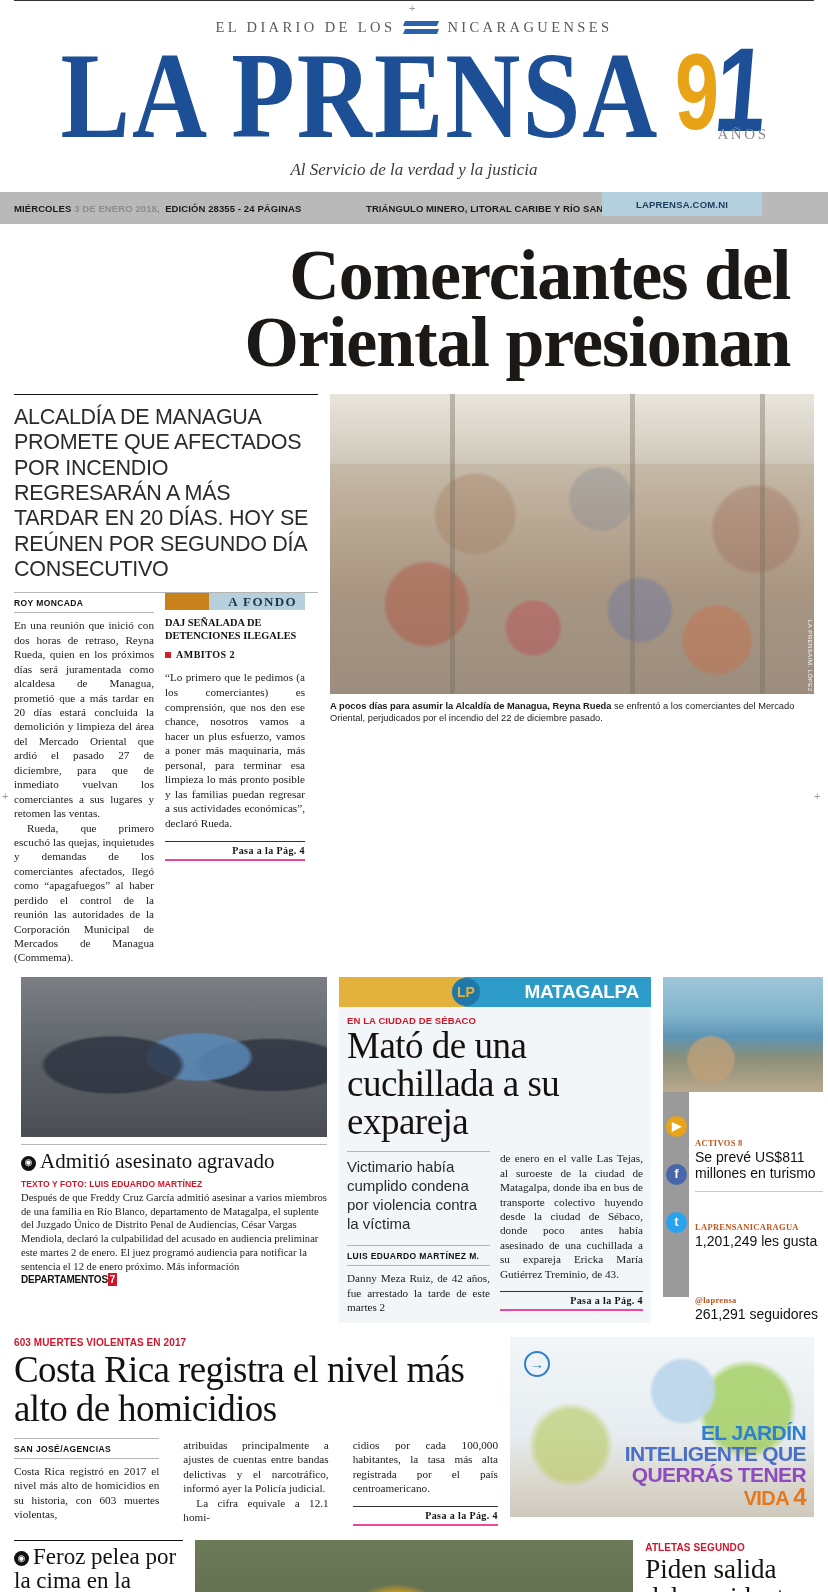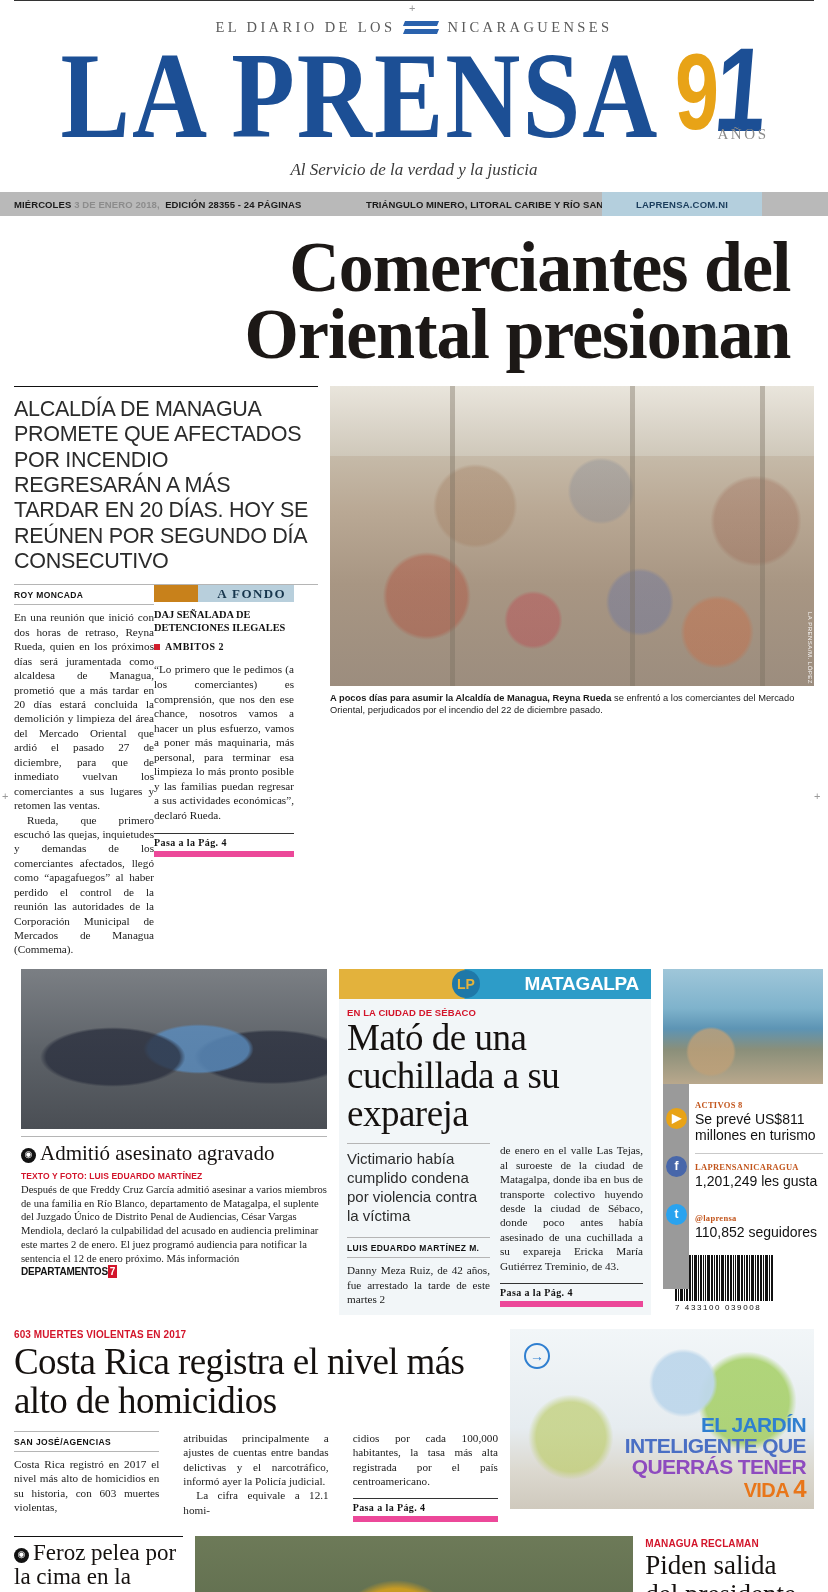"MIÉRCOLES 3 DE ENERO 2018," .datebar { height: 24px -> 32px }
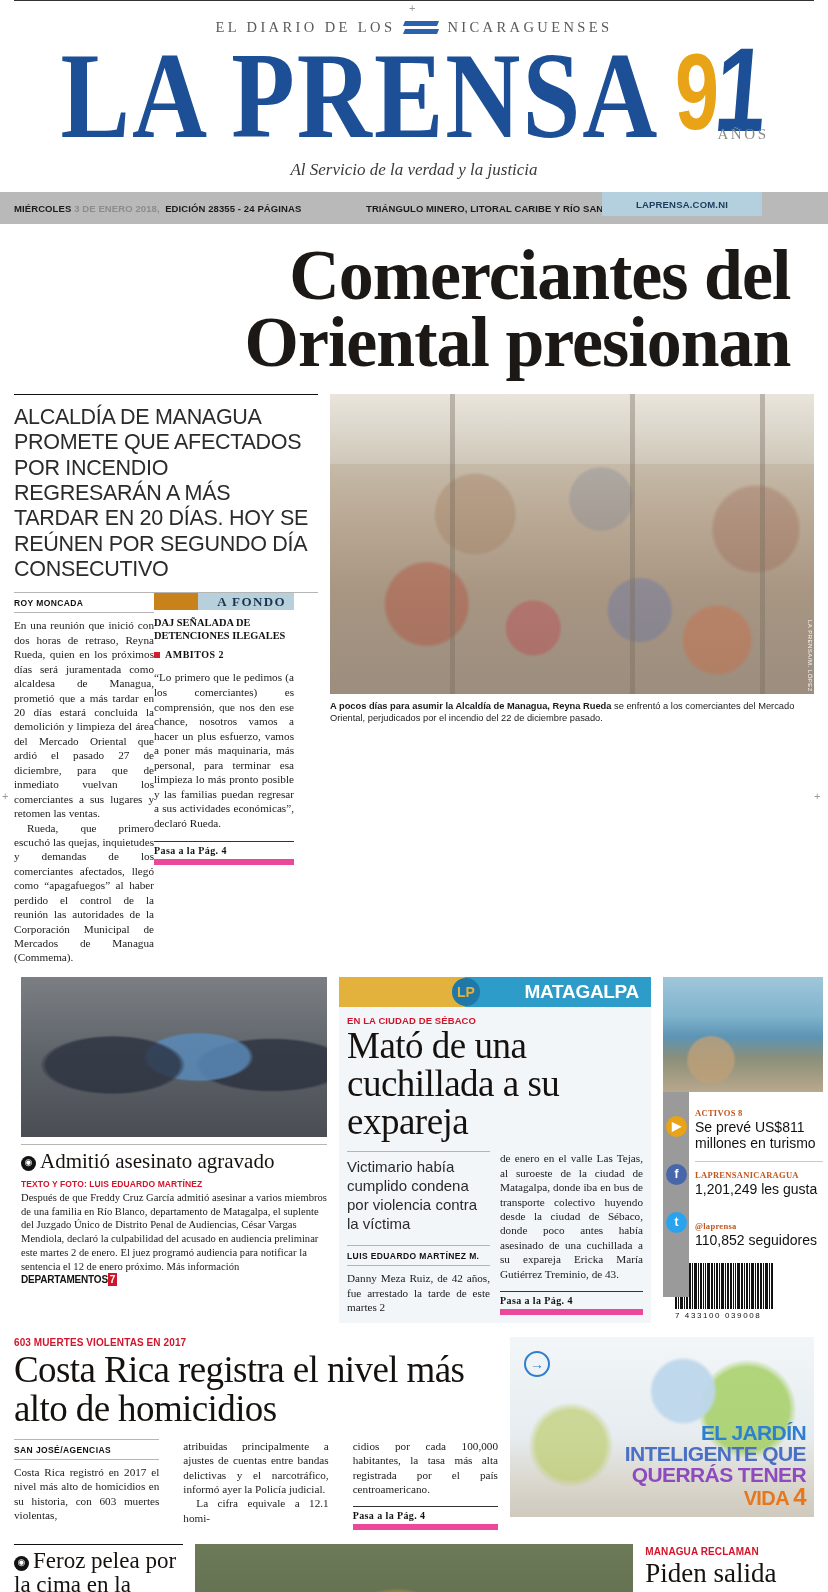"ROY MONCADA" .two-col-left { gap: none -> 11px }
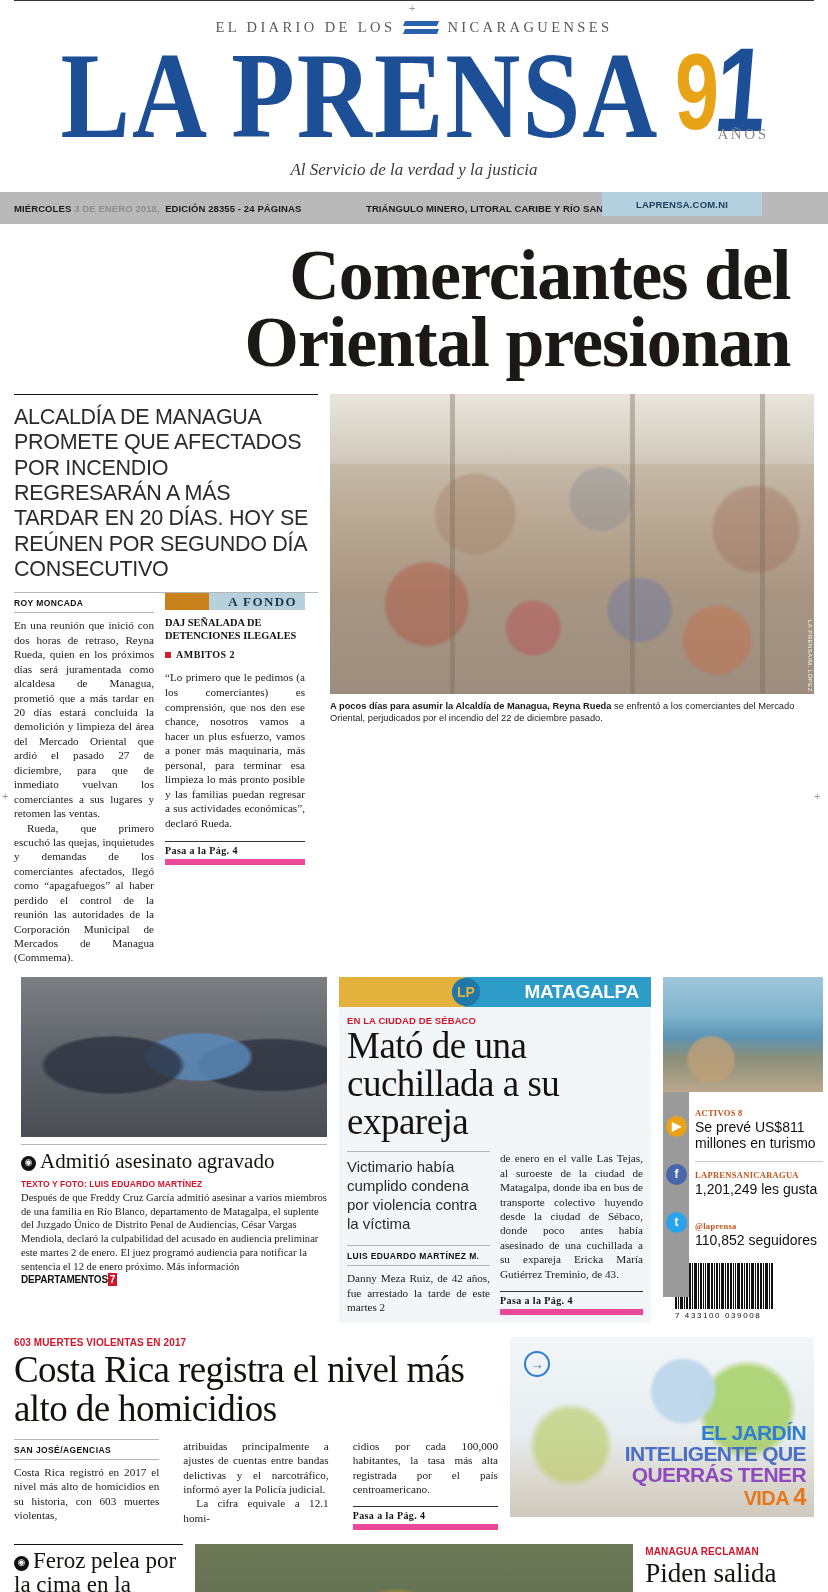"Pasa a la Pág. 4" .pasa { border-bottom: 6px solid #ec4899 -> 2px solid #ec4899; text-align: left -> right }
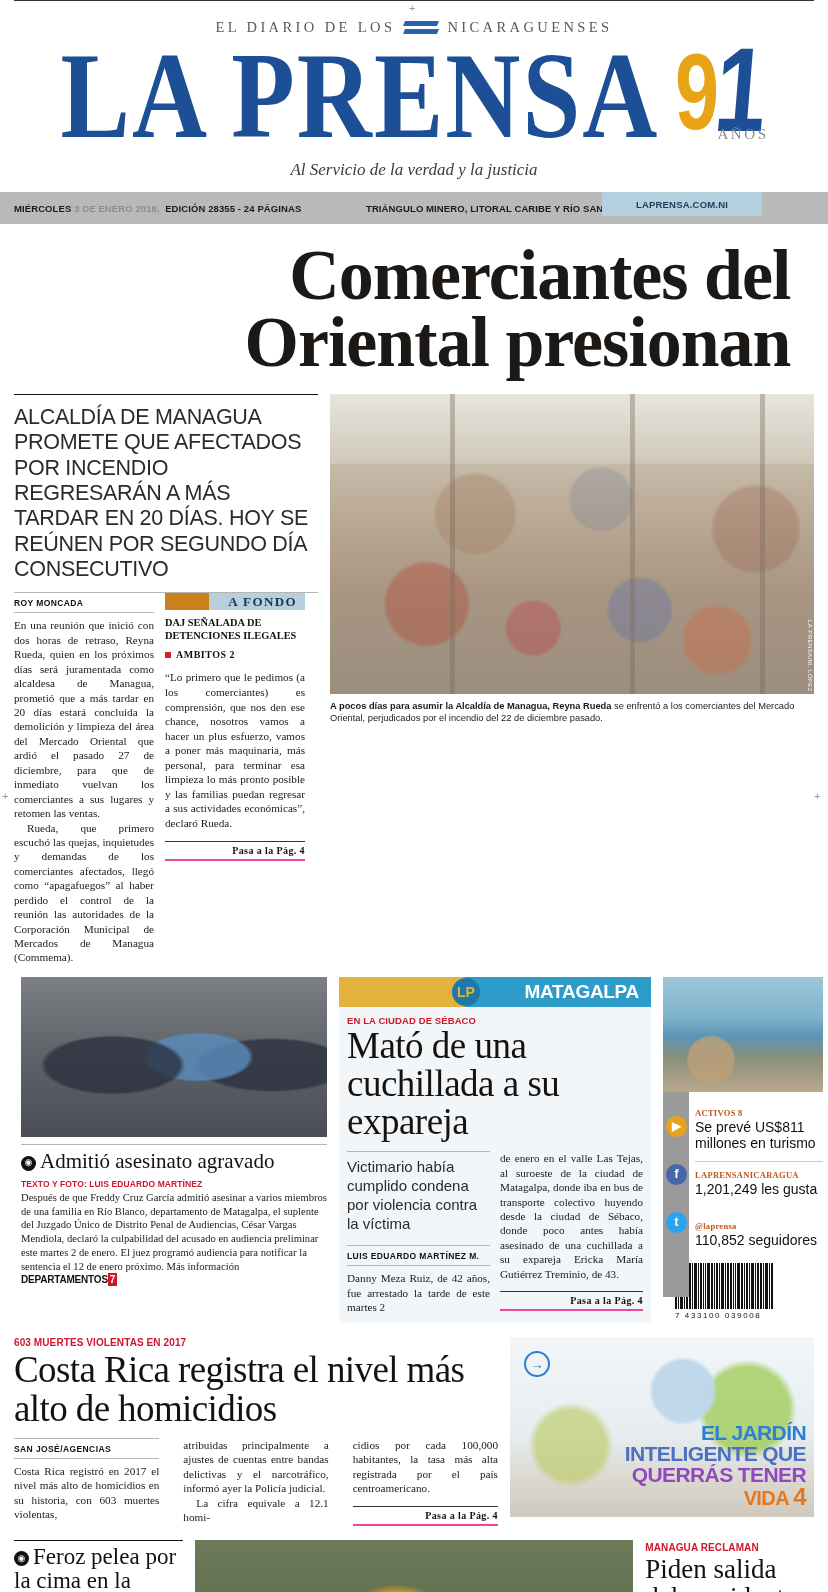"ACTIVOS 8" .soc-label { margin-top: none -> 30px }
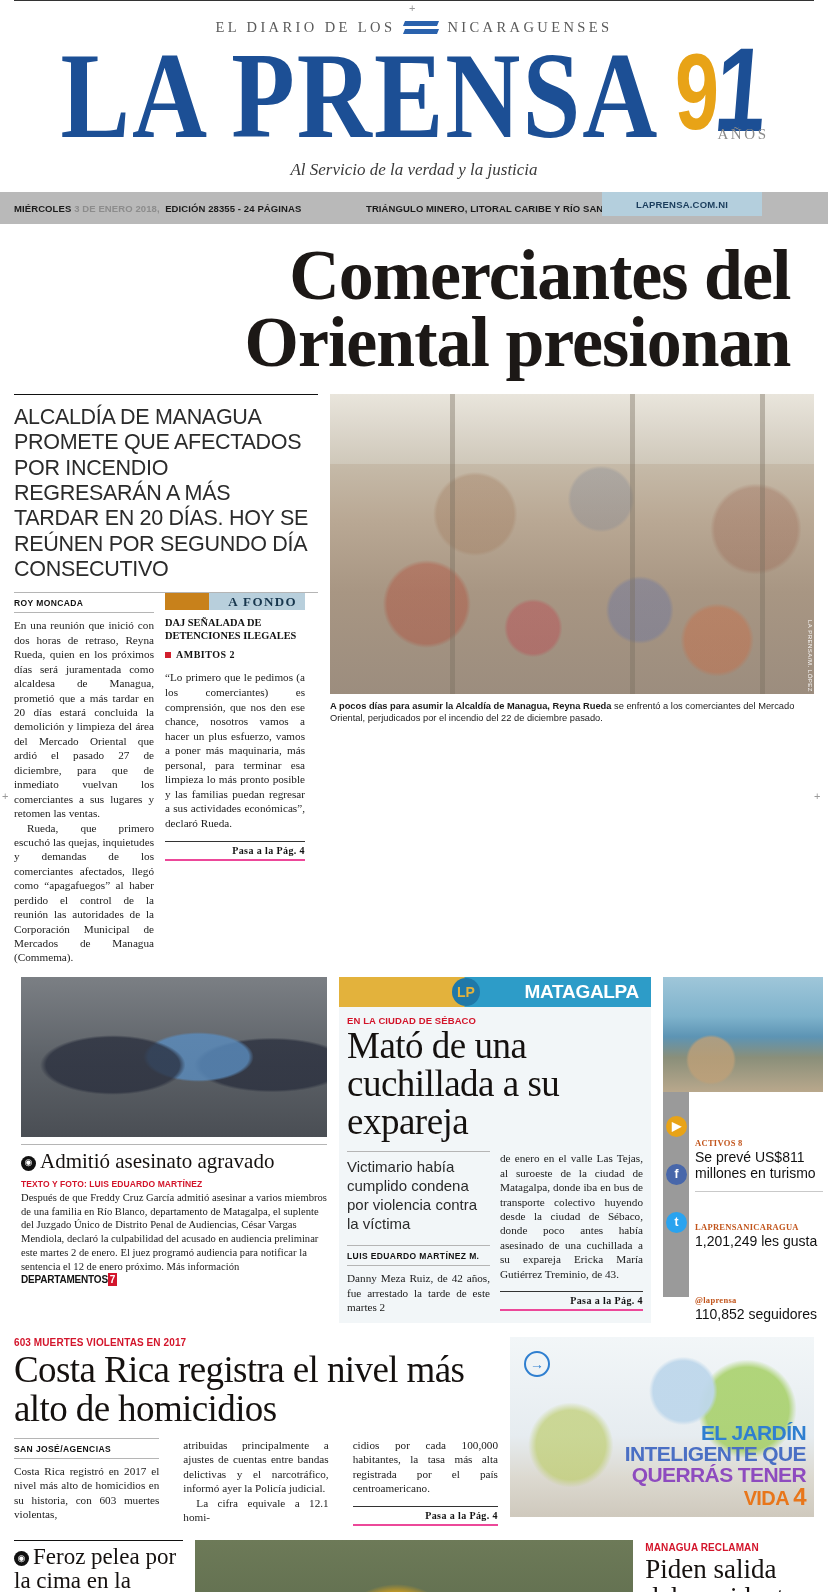"110,852 seguidores" div.soc-val { text: 110,852 -> 261,291 }
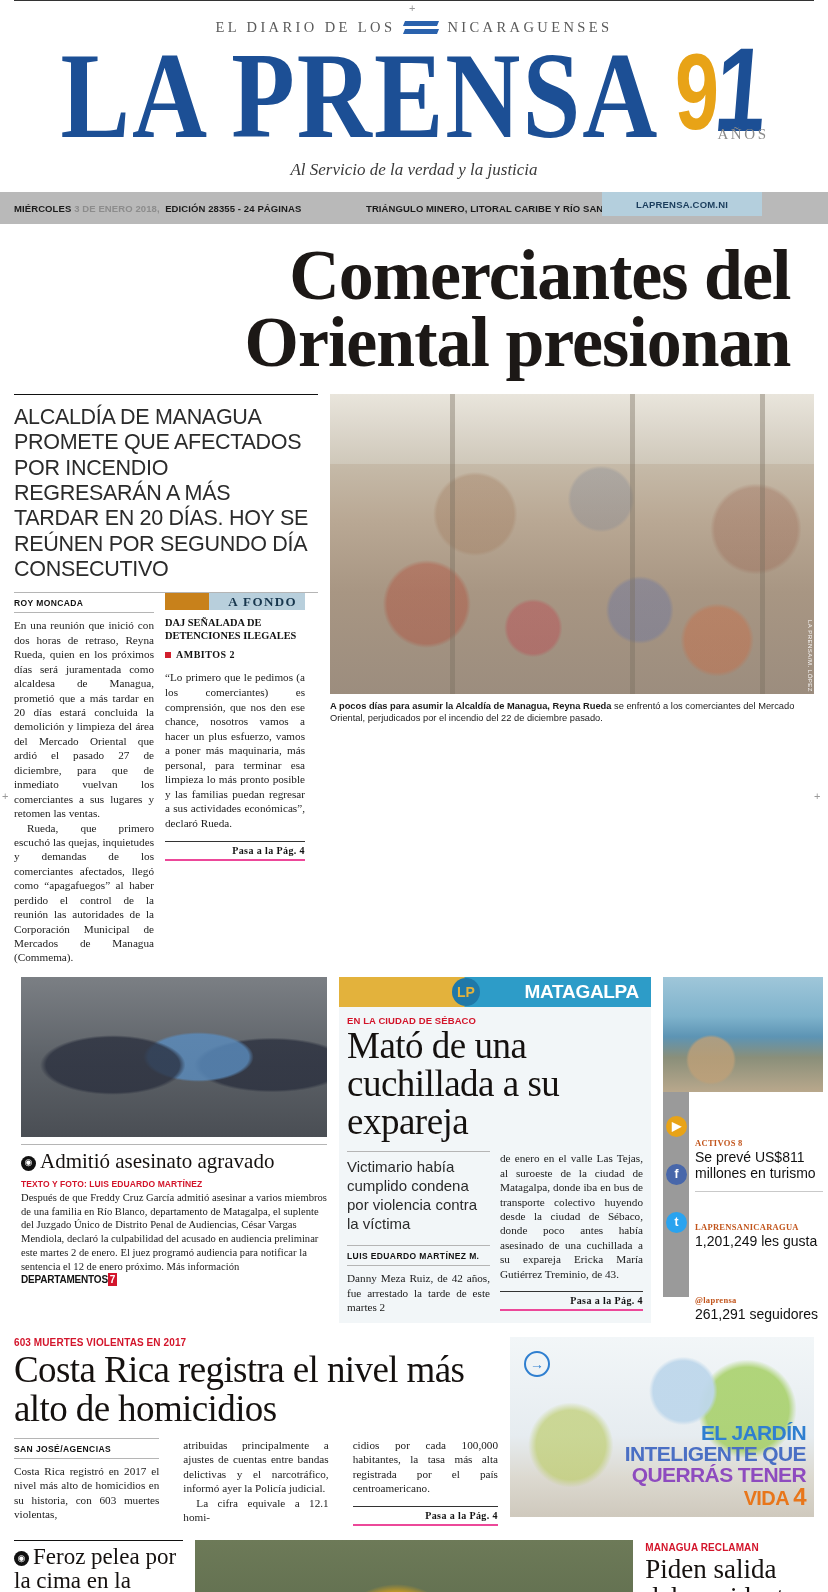"MANAGUA RECLAMAN" div.cr-kicker { text: MANAGUA RECLAMAN -> ATLETAS SEGUNDO }
